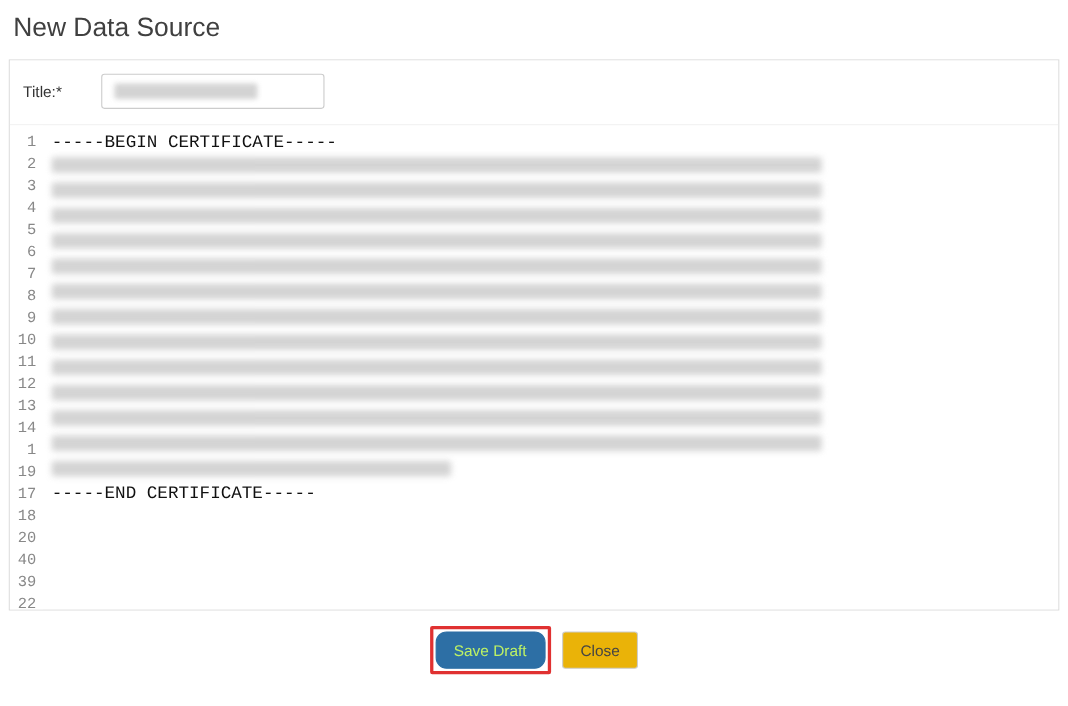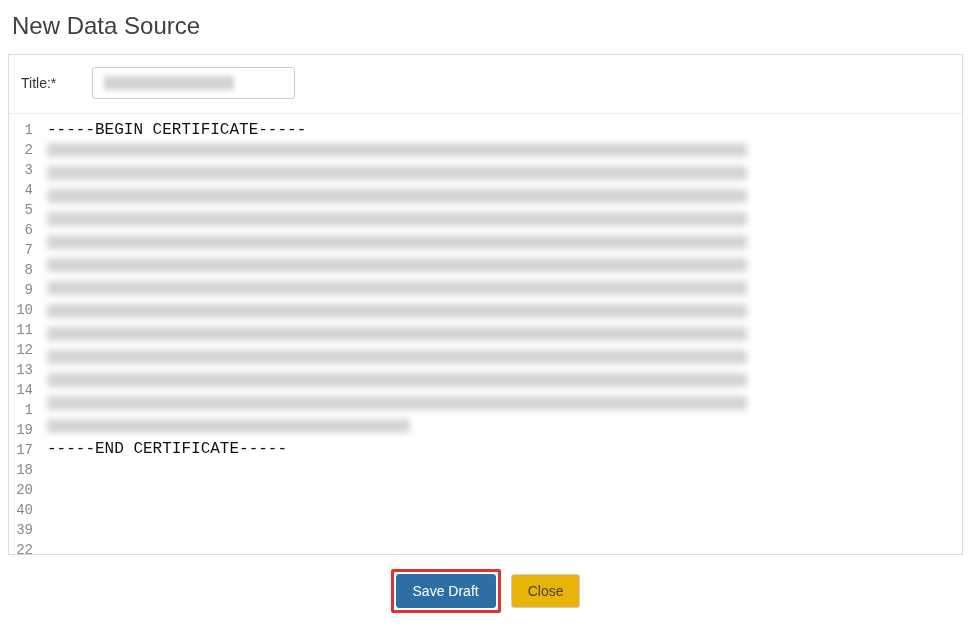"Save Draft" .btn-primary { border-radius: none -> 10px; color: #ffffff -> #bef264 }
